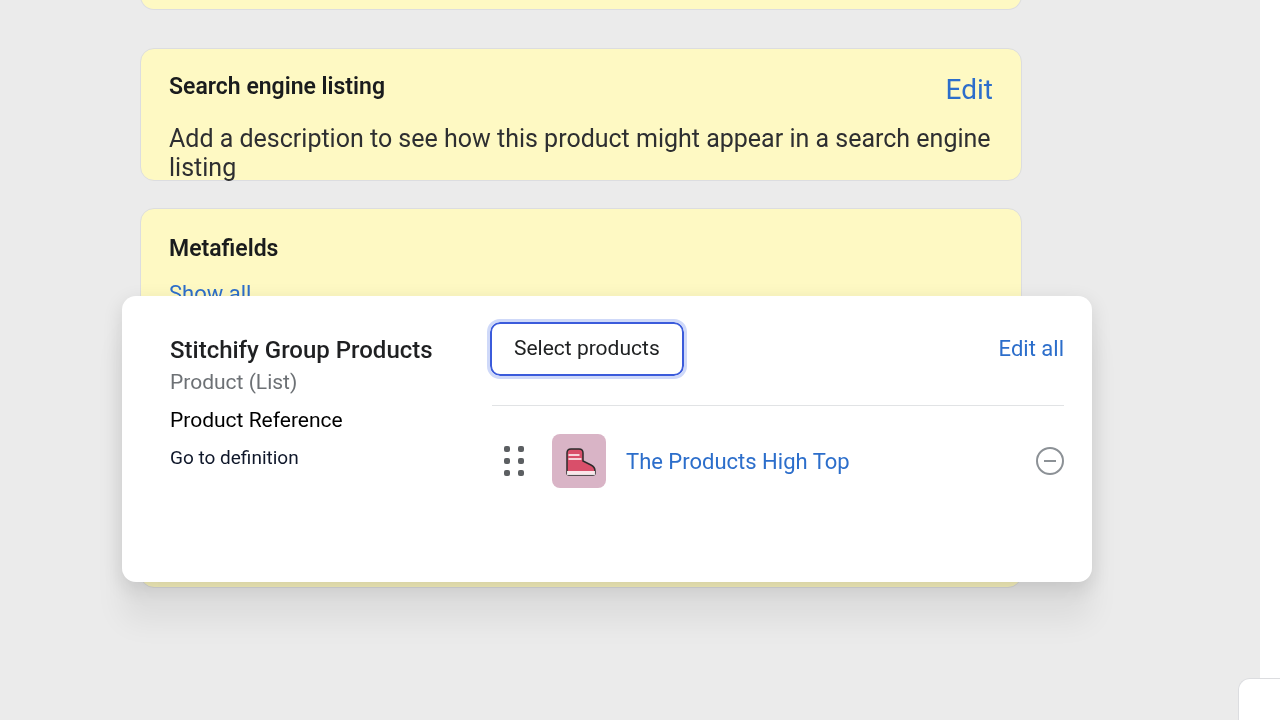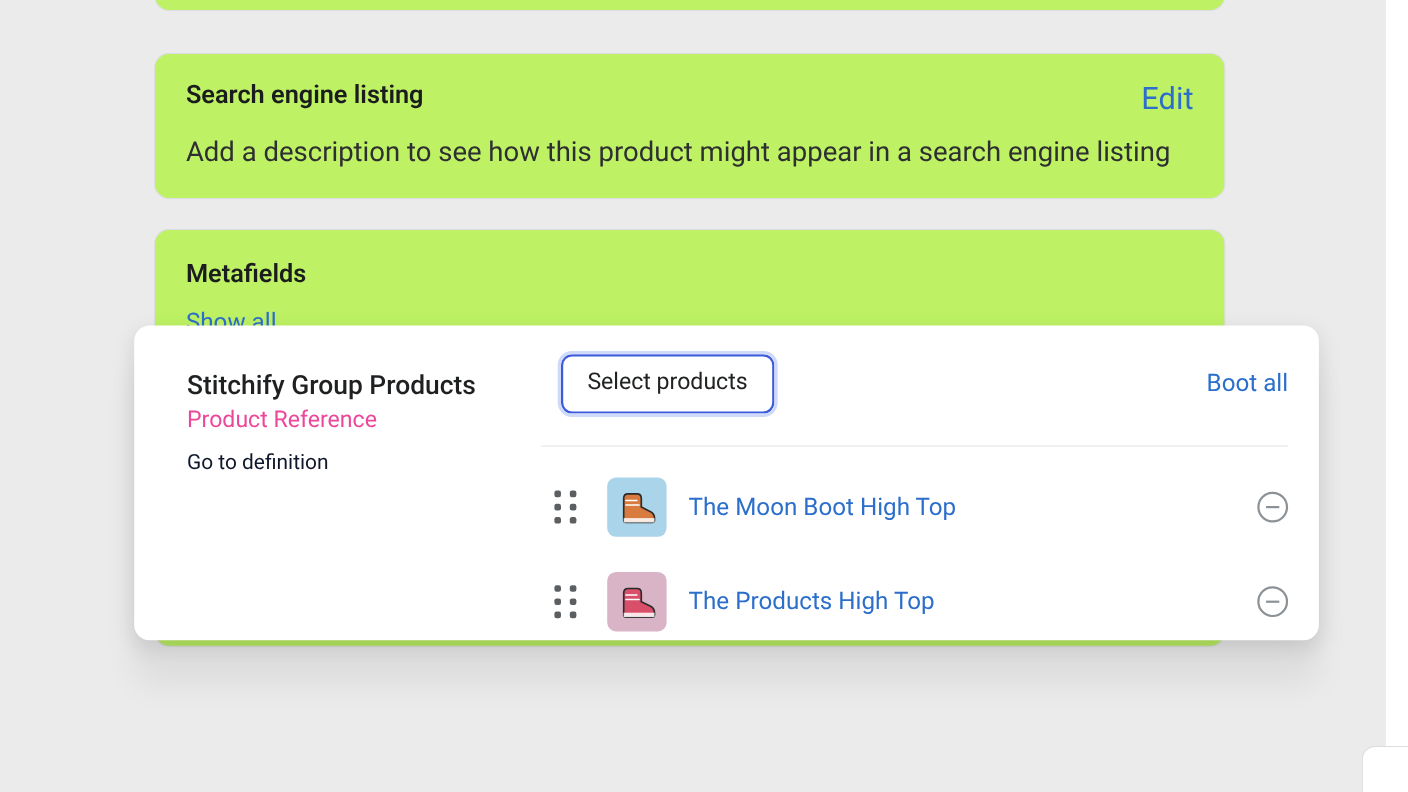"Search engine listing" .card { background: #bef264 -> #fef9c3; width: 974px -> 882px }
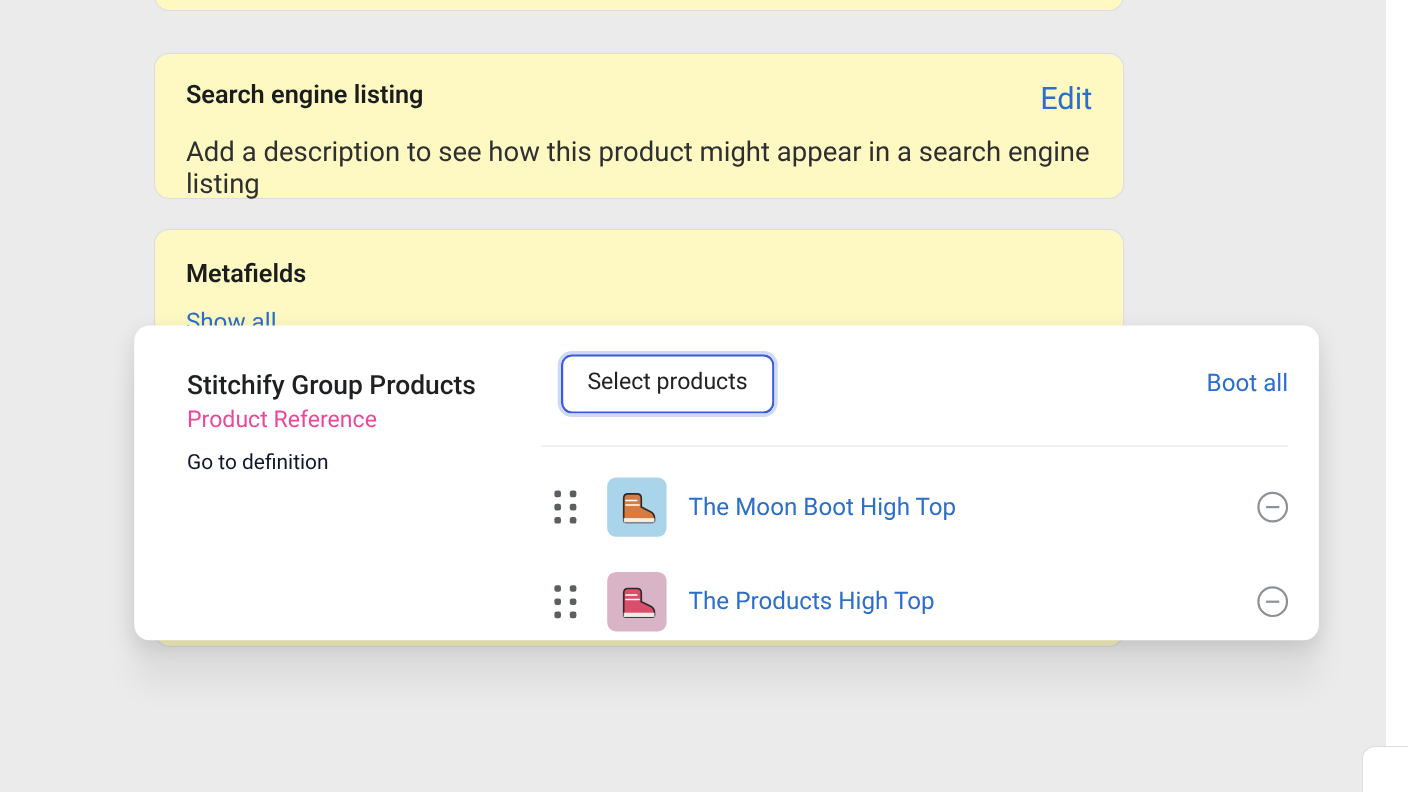"Stitchify Group Products" .popover { width: 1077px -> 970px }
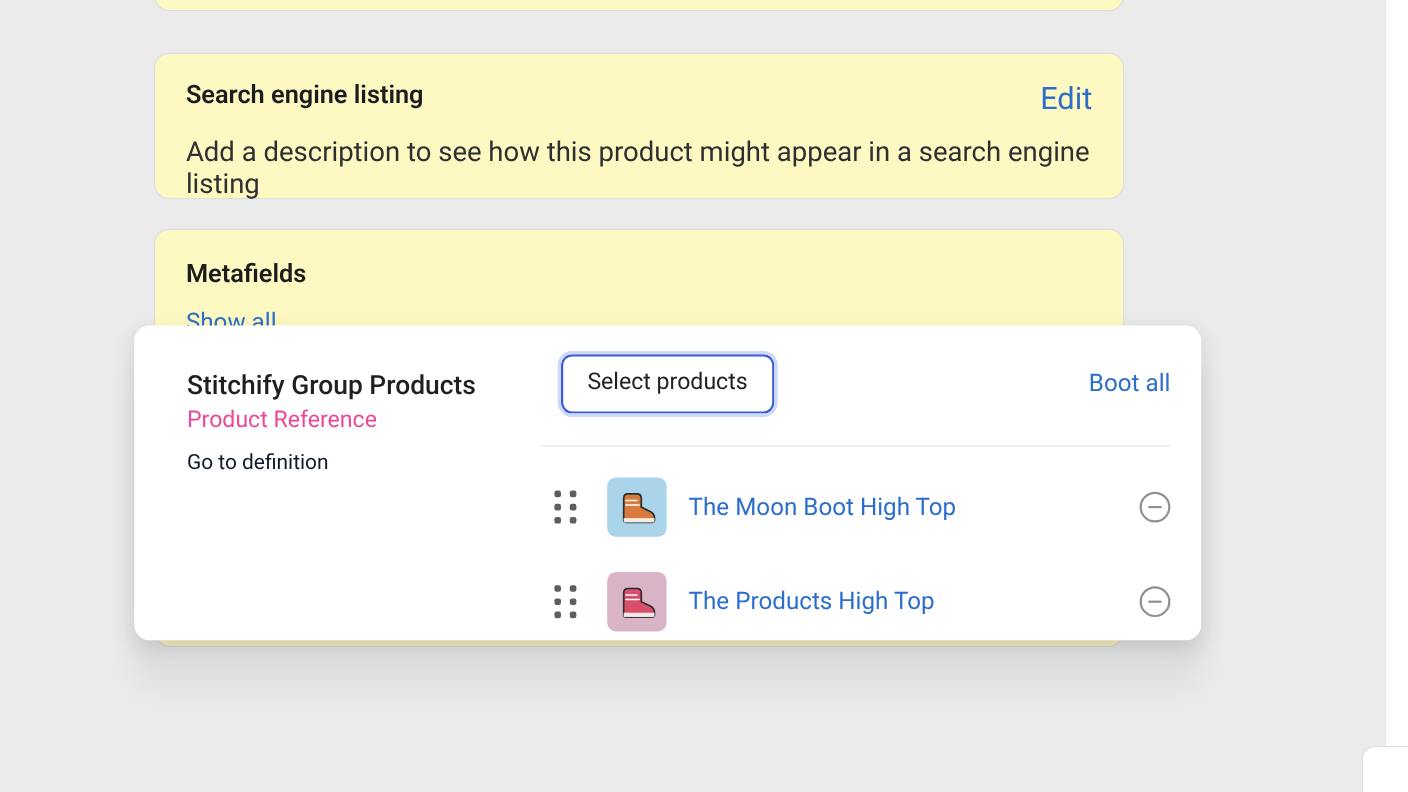"Select products" .pop-right { margin-left: 20px -> none }
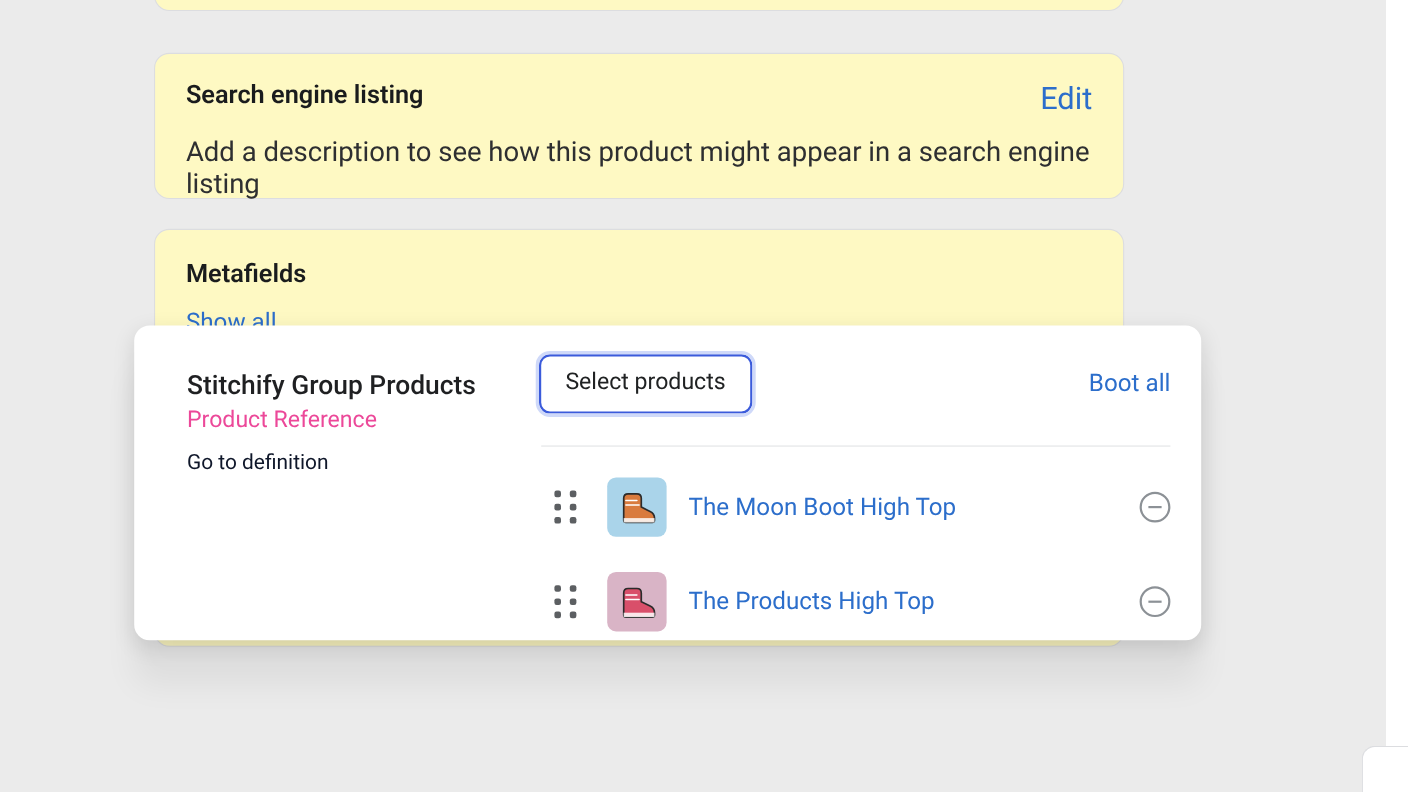"Boot all" div.clear-link { text: Boot -> Edit }
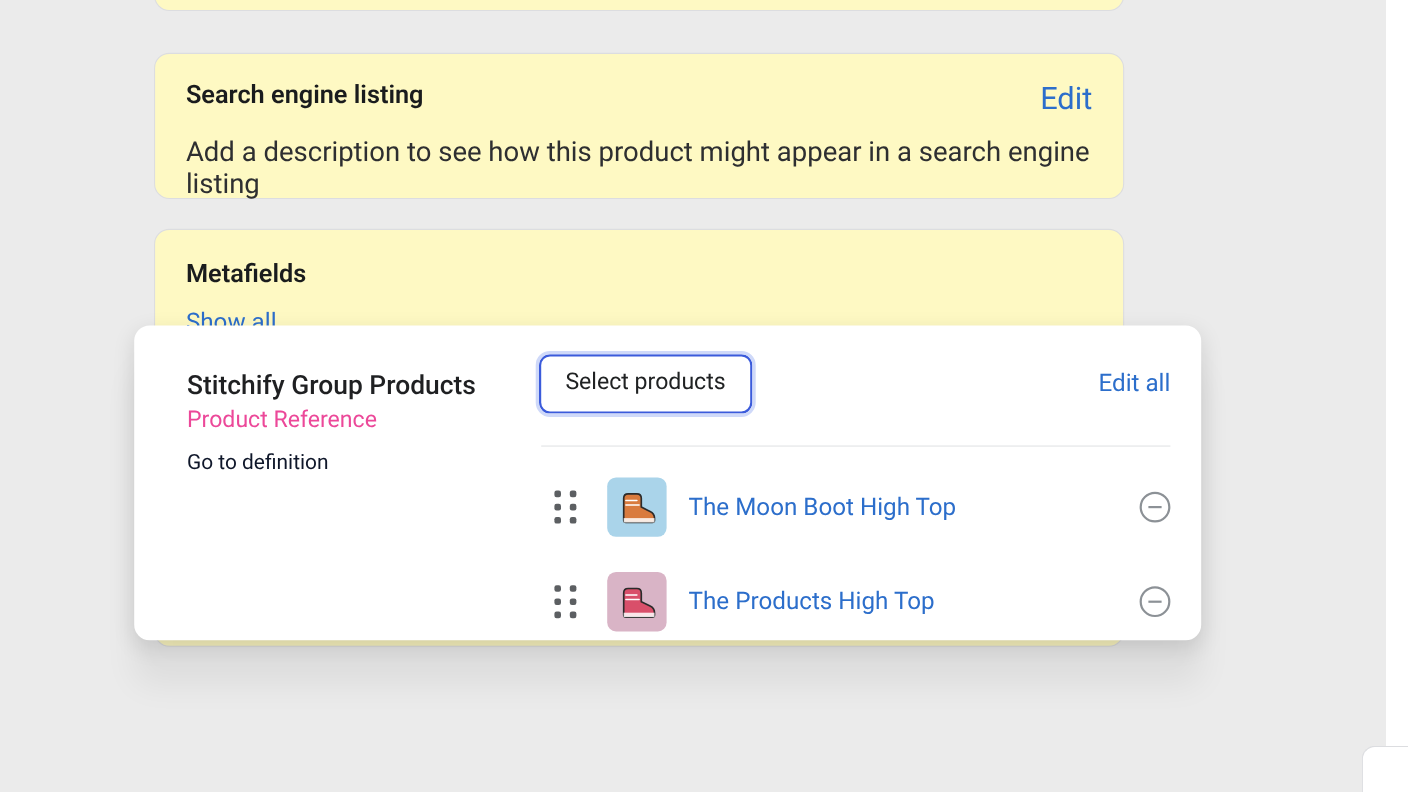"Product (List)" div.field-sub { html: none -> <div>Product (List)</div> }
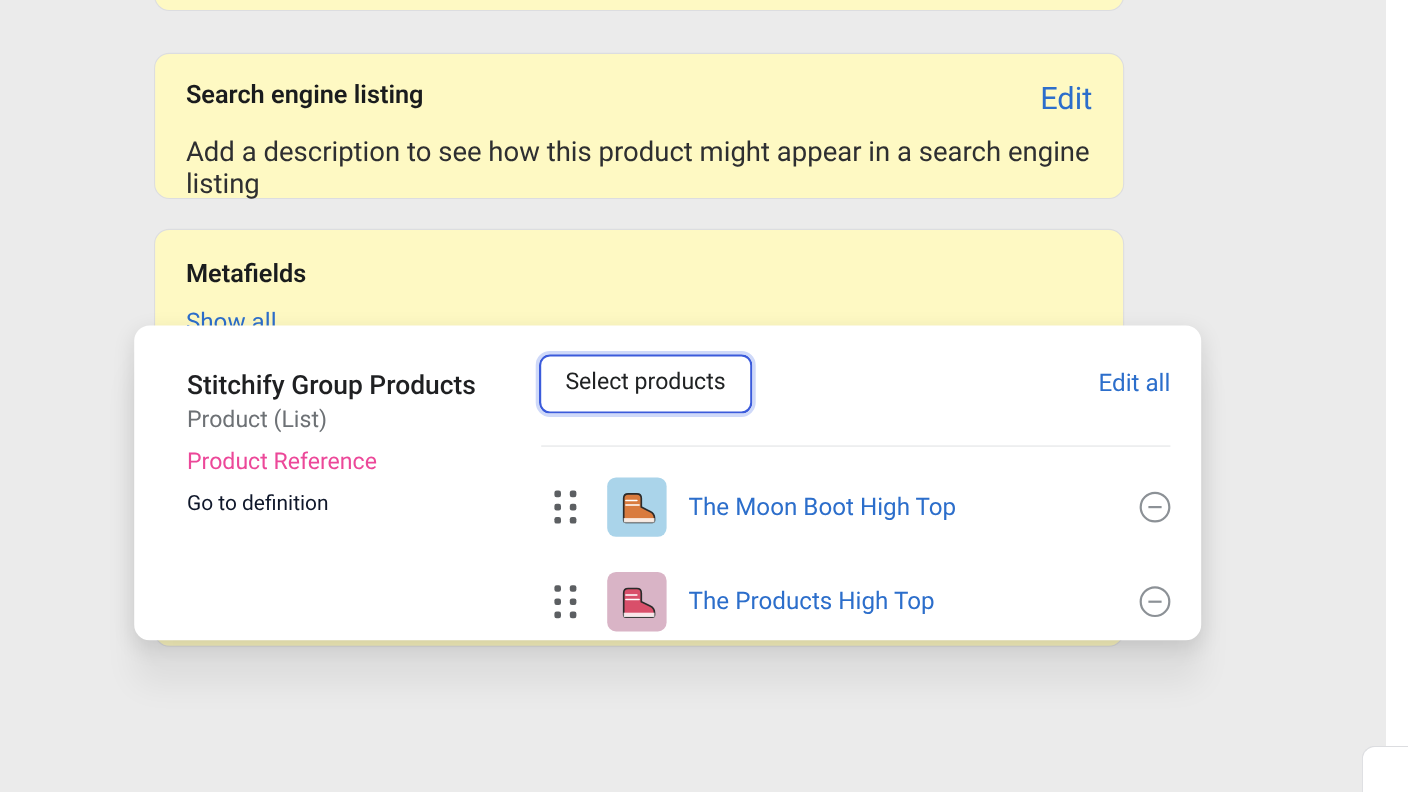"Product Reference" .field-sub2 { color: #ec4899 -> #000000 }
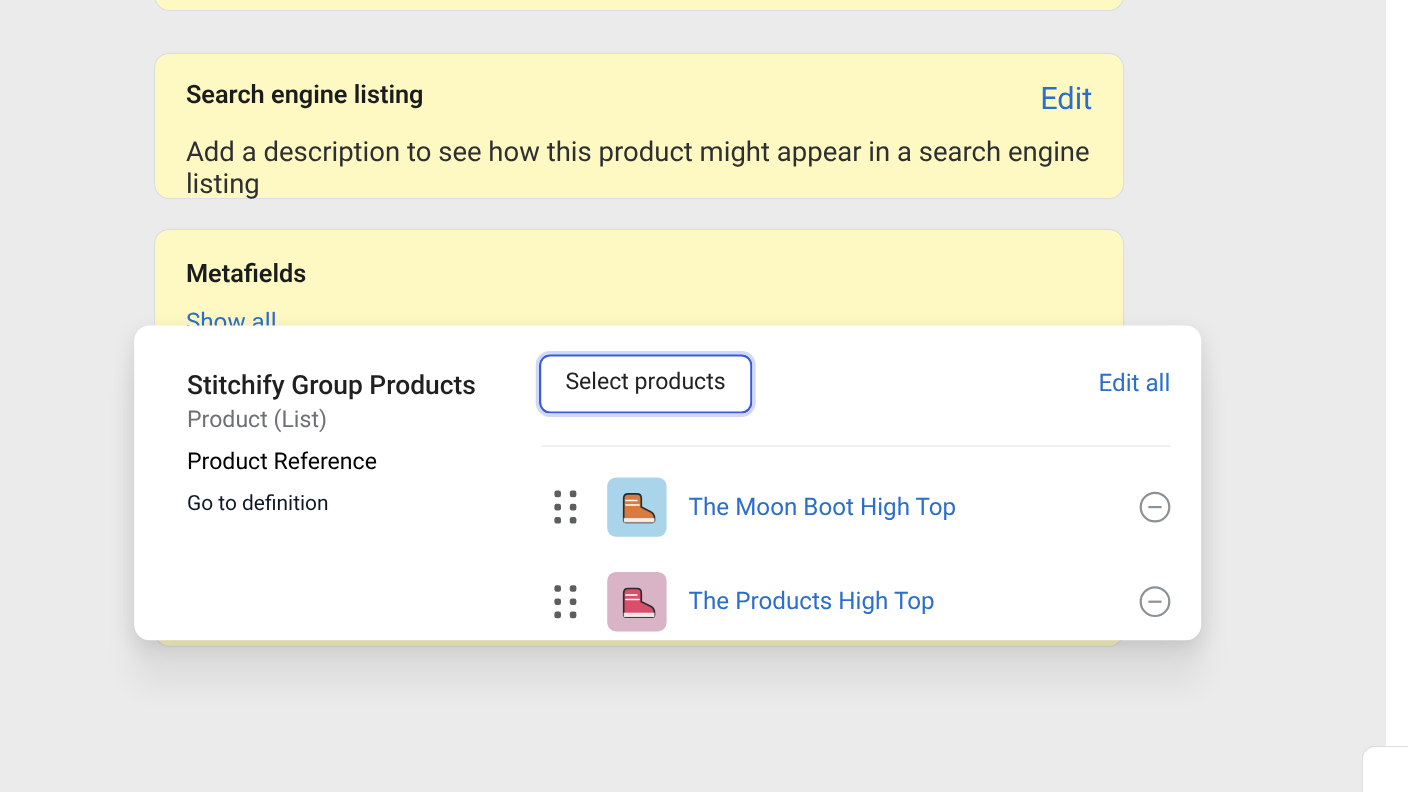"The Moon Boot High Top" div.product-row { html: <div> <div> <span></span> <span></span> <span></span> <span></span> <span></span> <span></span> </div> <div> <svg> <path></path> <path></path> <rect></rect> </svg> </div> <div>The Moon Boot High Top</div> <div> <div></div> </div> </div> -> none }
